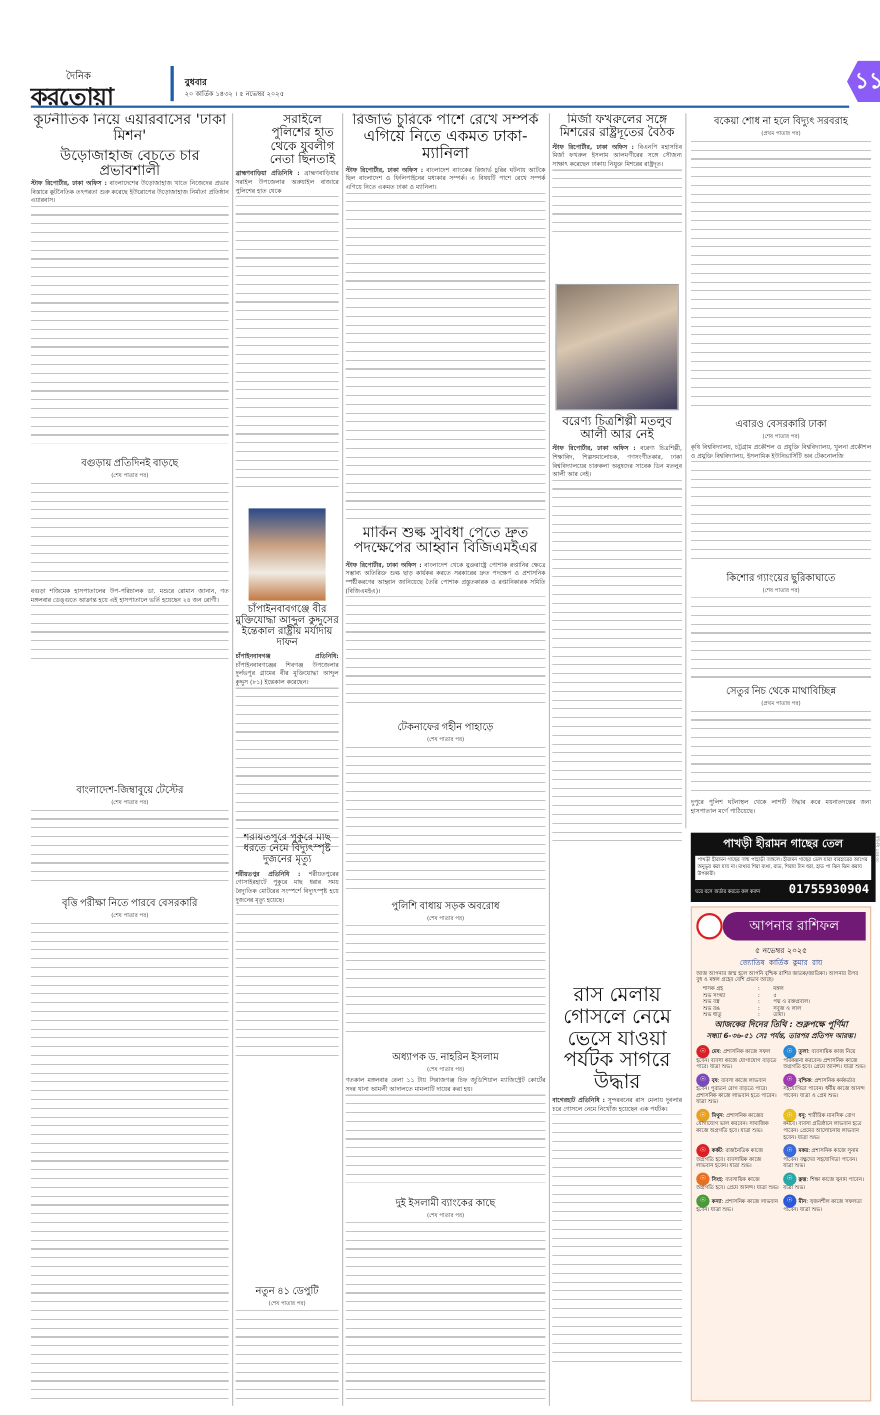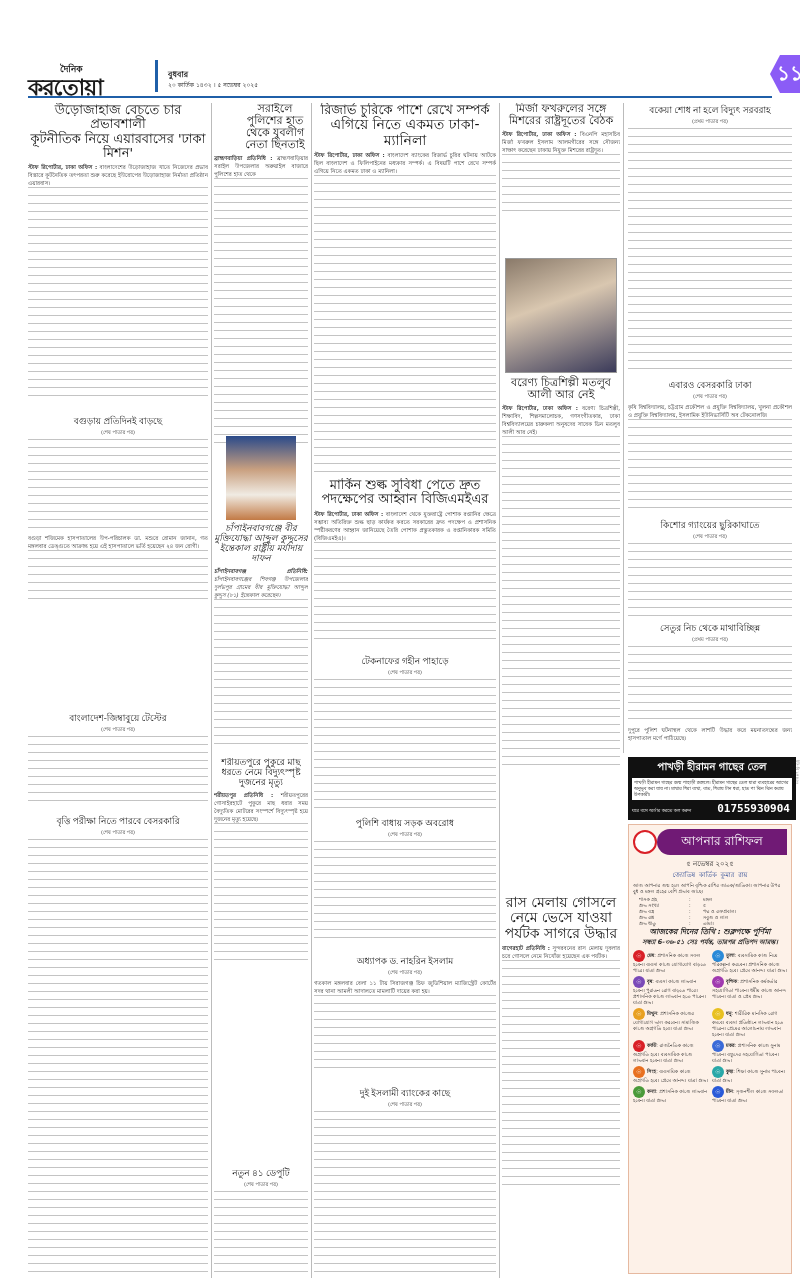"দৈনিক" .logo-small { font-weight: bold -> normal }
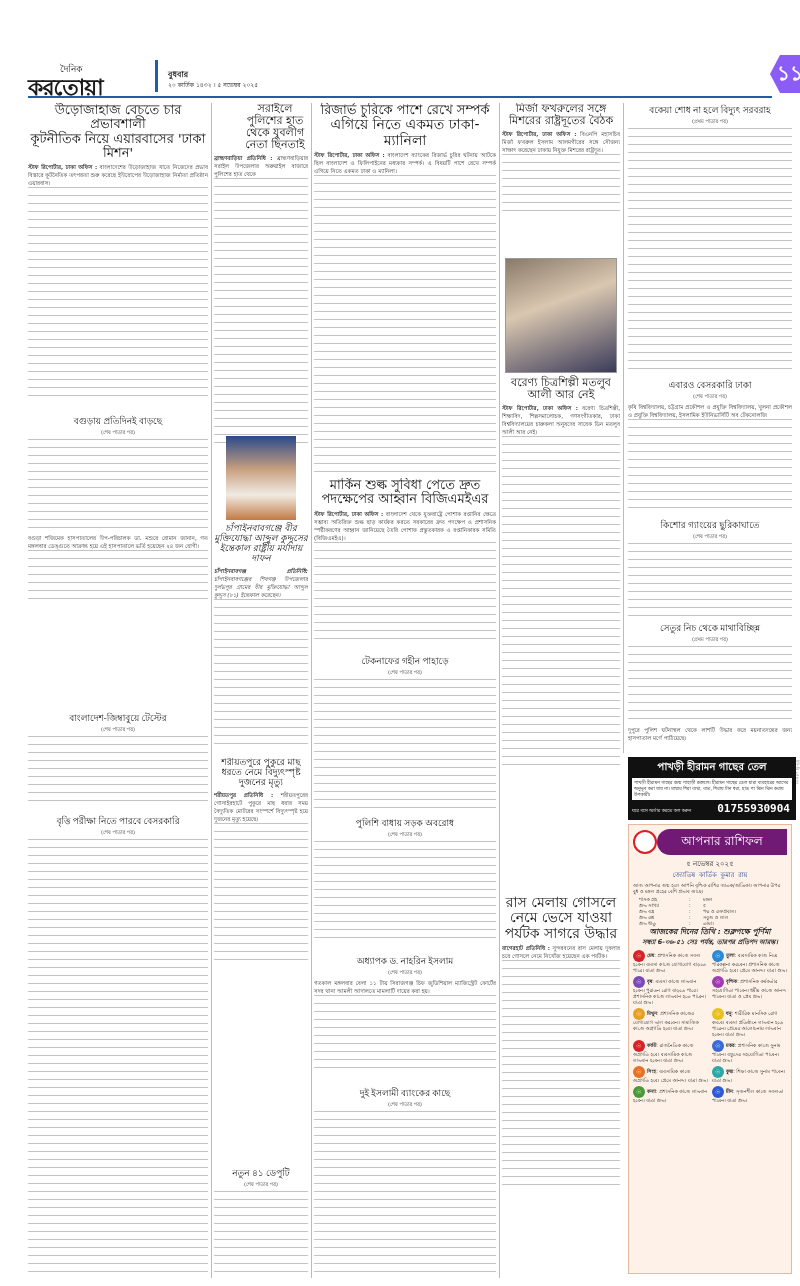"উড়োজাহাজ বেচতে চার প্রভাবশালী" div.hl { order: before "কূটনীতিক নিয়ে এয়ারবাসের 'ঢাকা মিশন'" -> after "কূটনীতিক নিয়ে এয়ারবাসের 'ঢাকা মিশন'" }
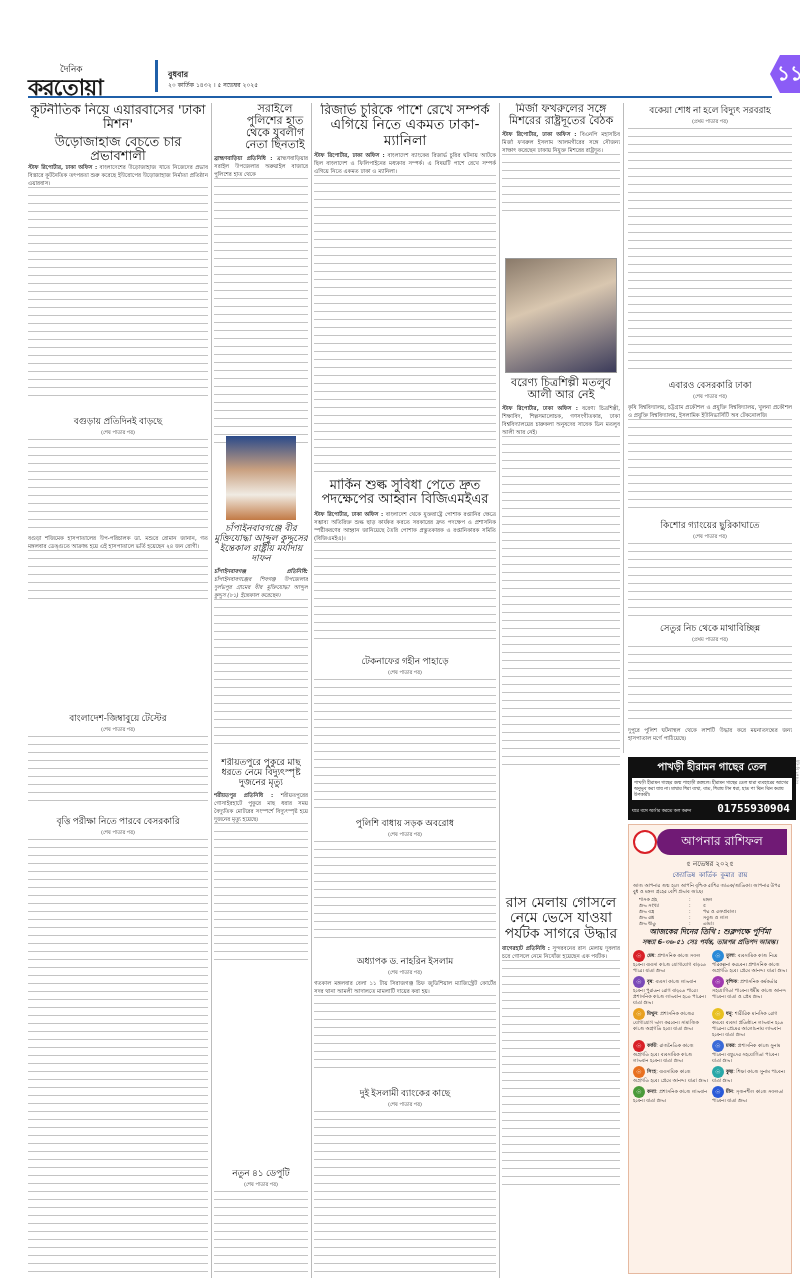"চাঁপাইনবাবগঞ্জে বীর মুক্তিযোদ্ধা আব্দুল" div.col { font-style: italic -> none; top: 436px -> 462px }
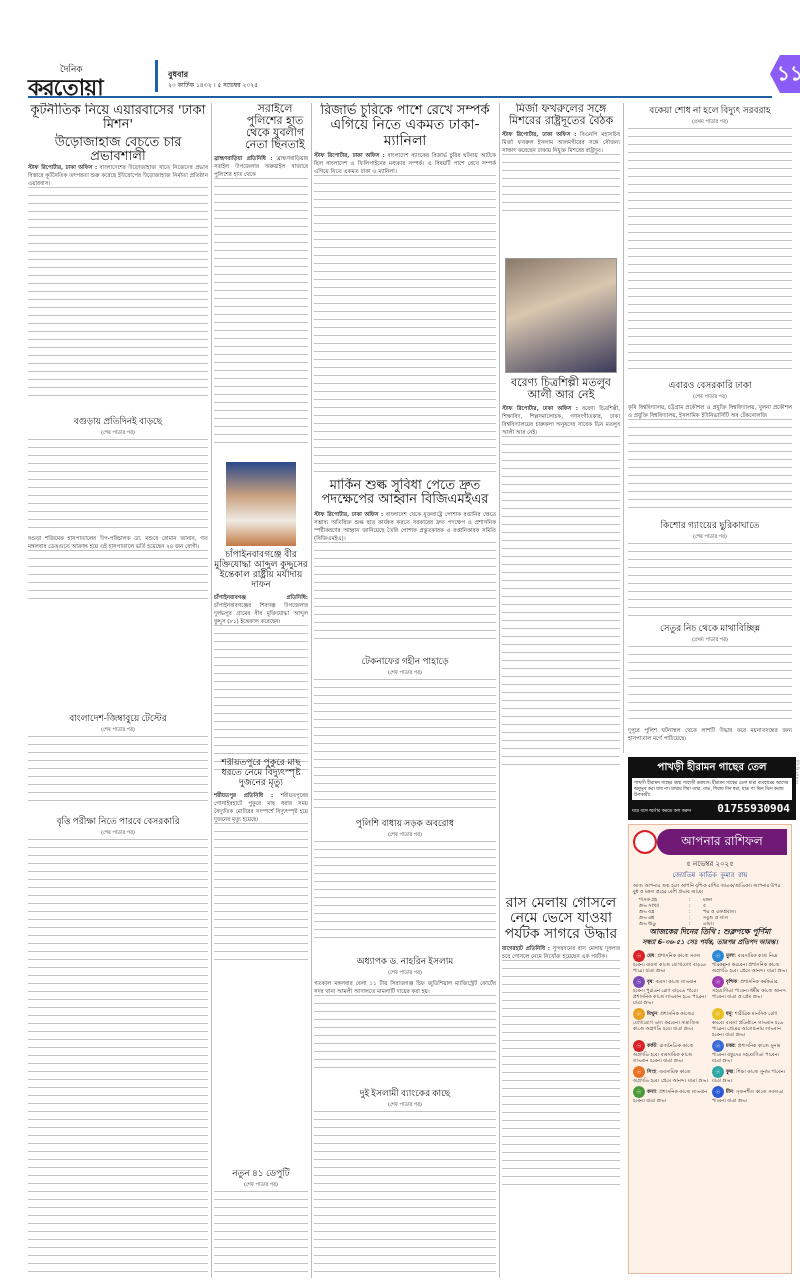"রাস মেলায় গোসলে নেমে ভেসে" div.hl { font-size: 14px -> 18px }
